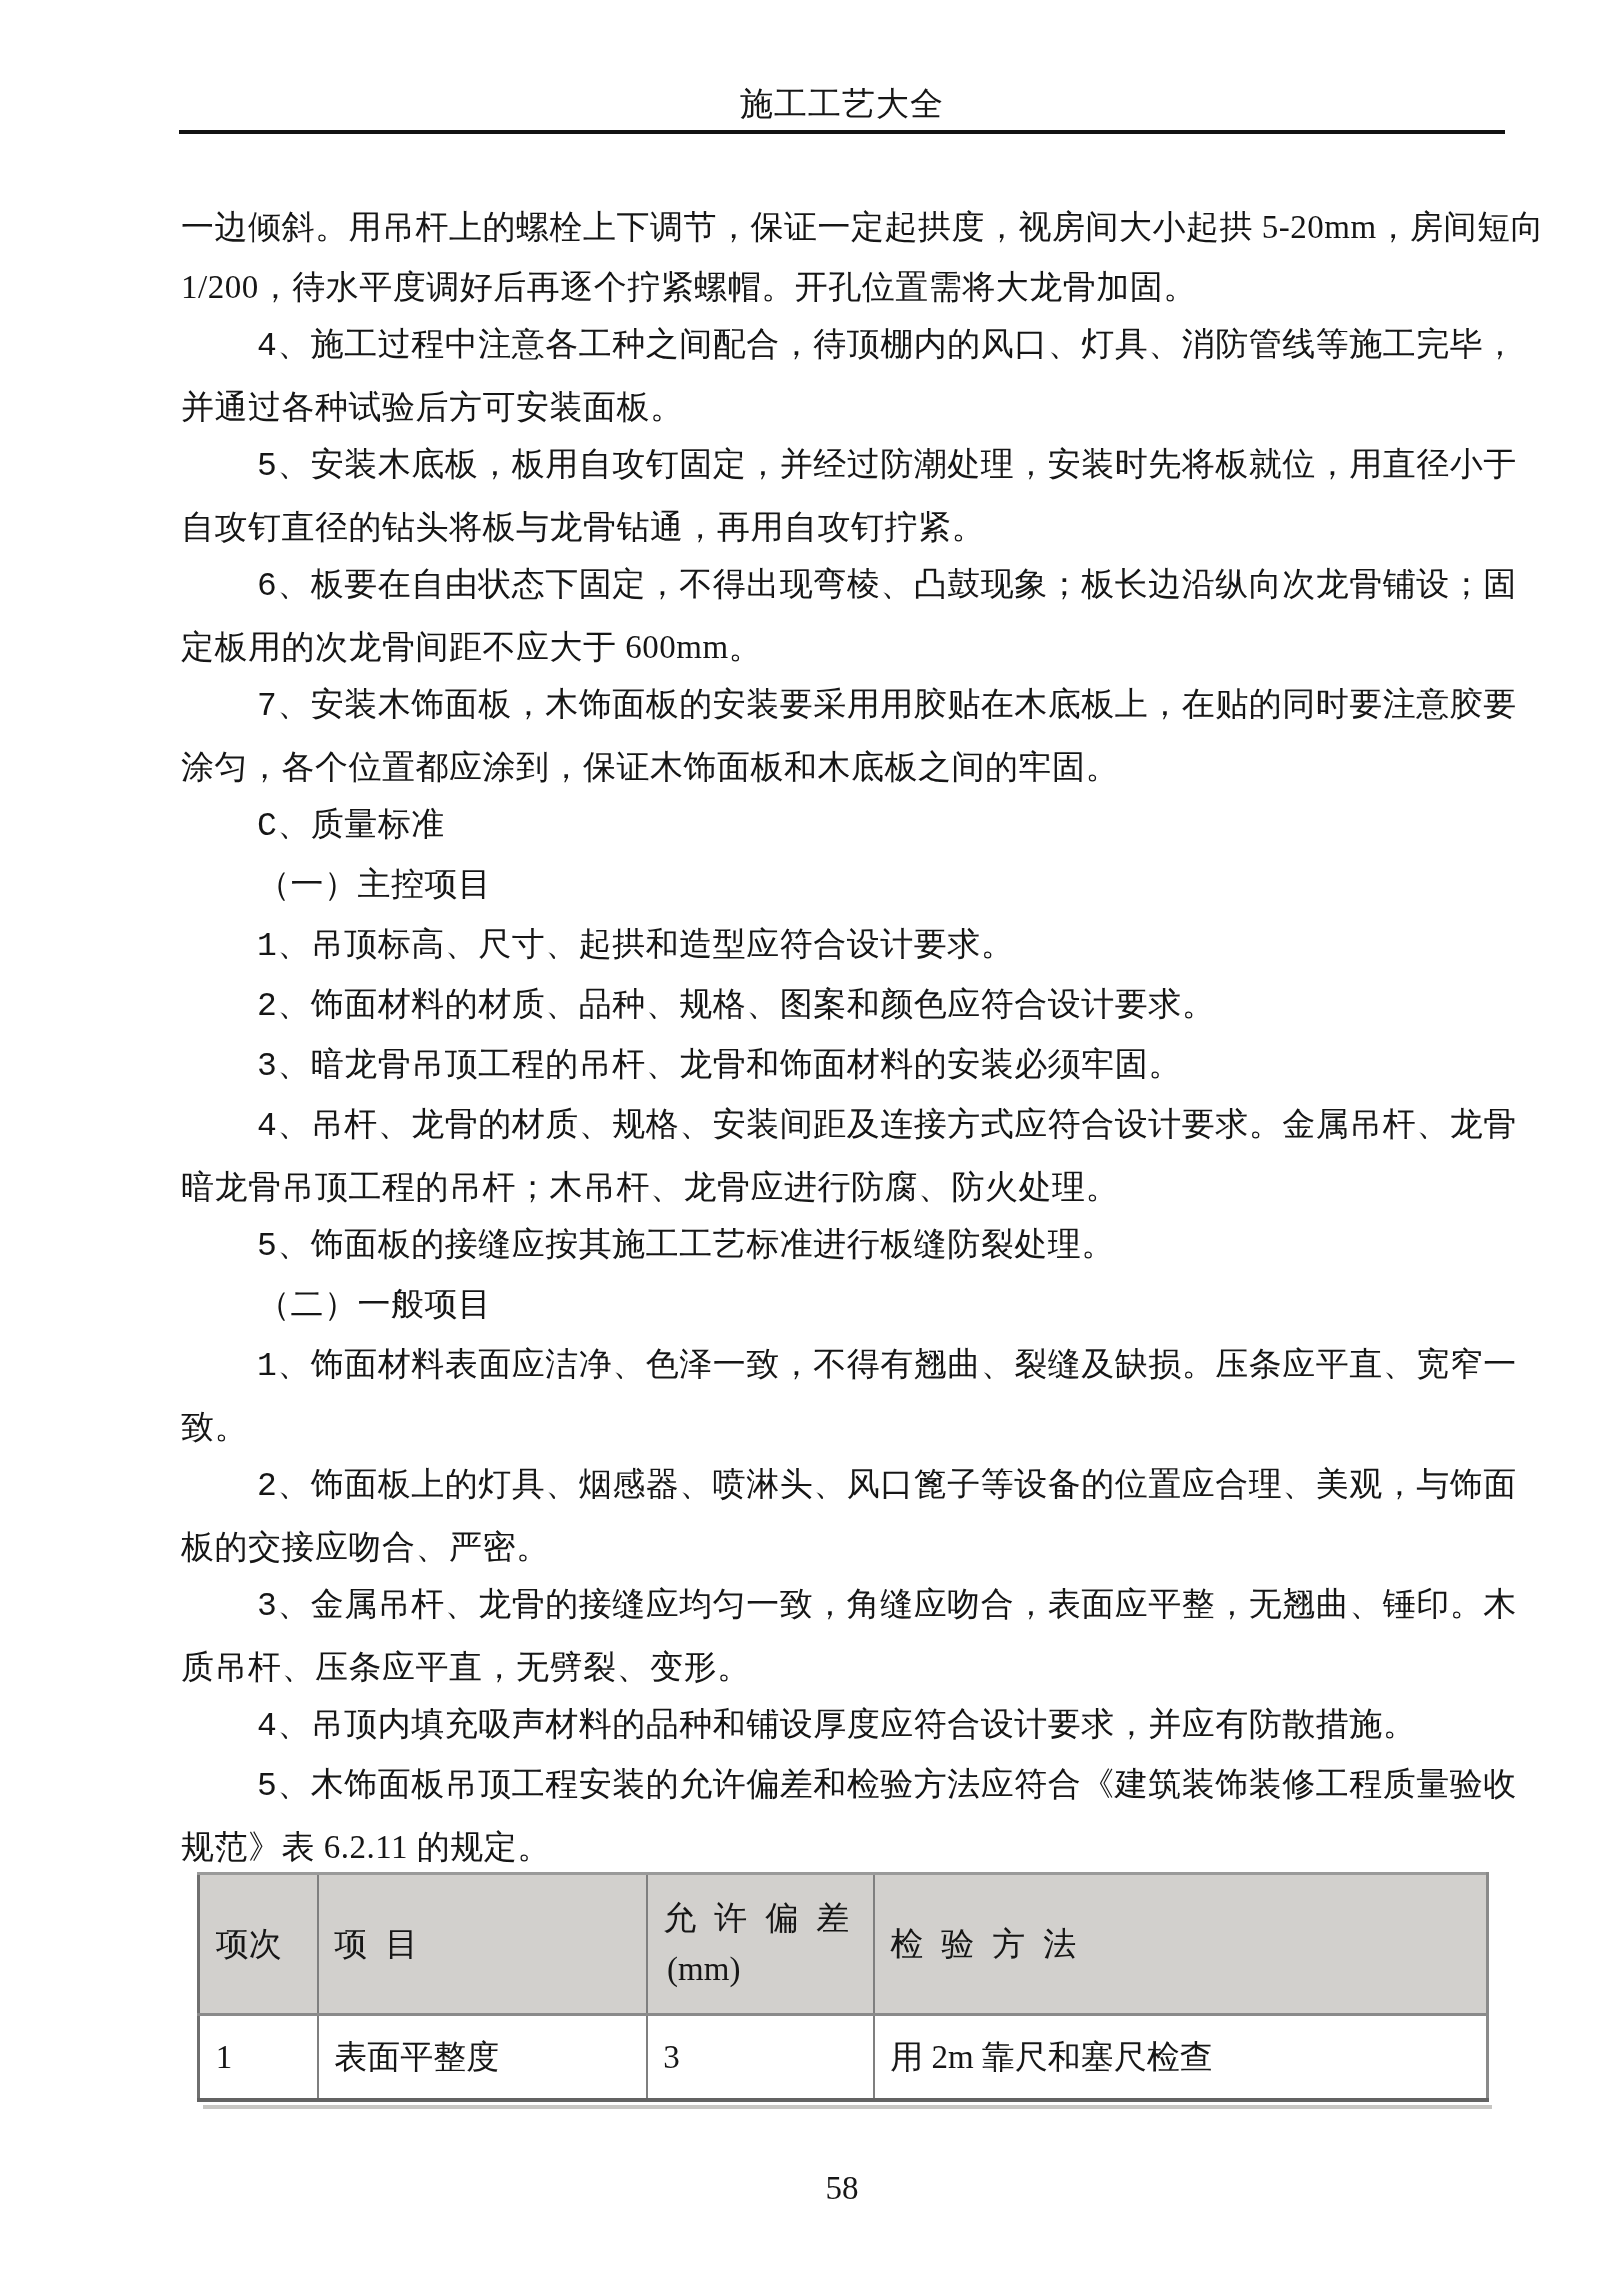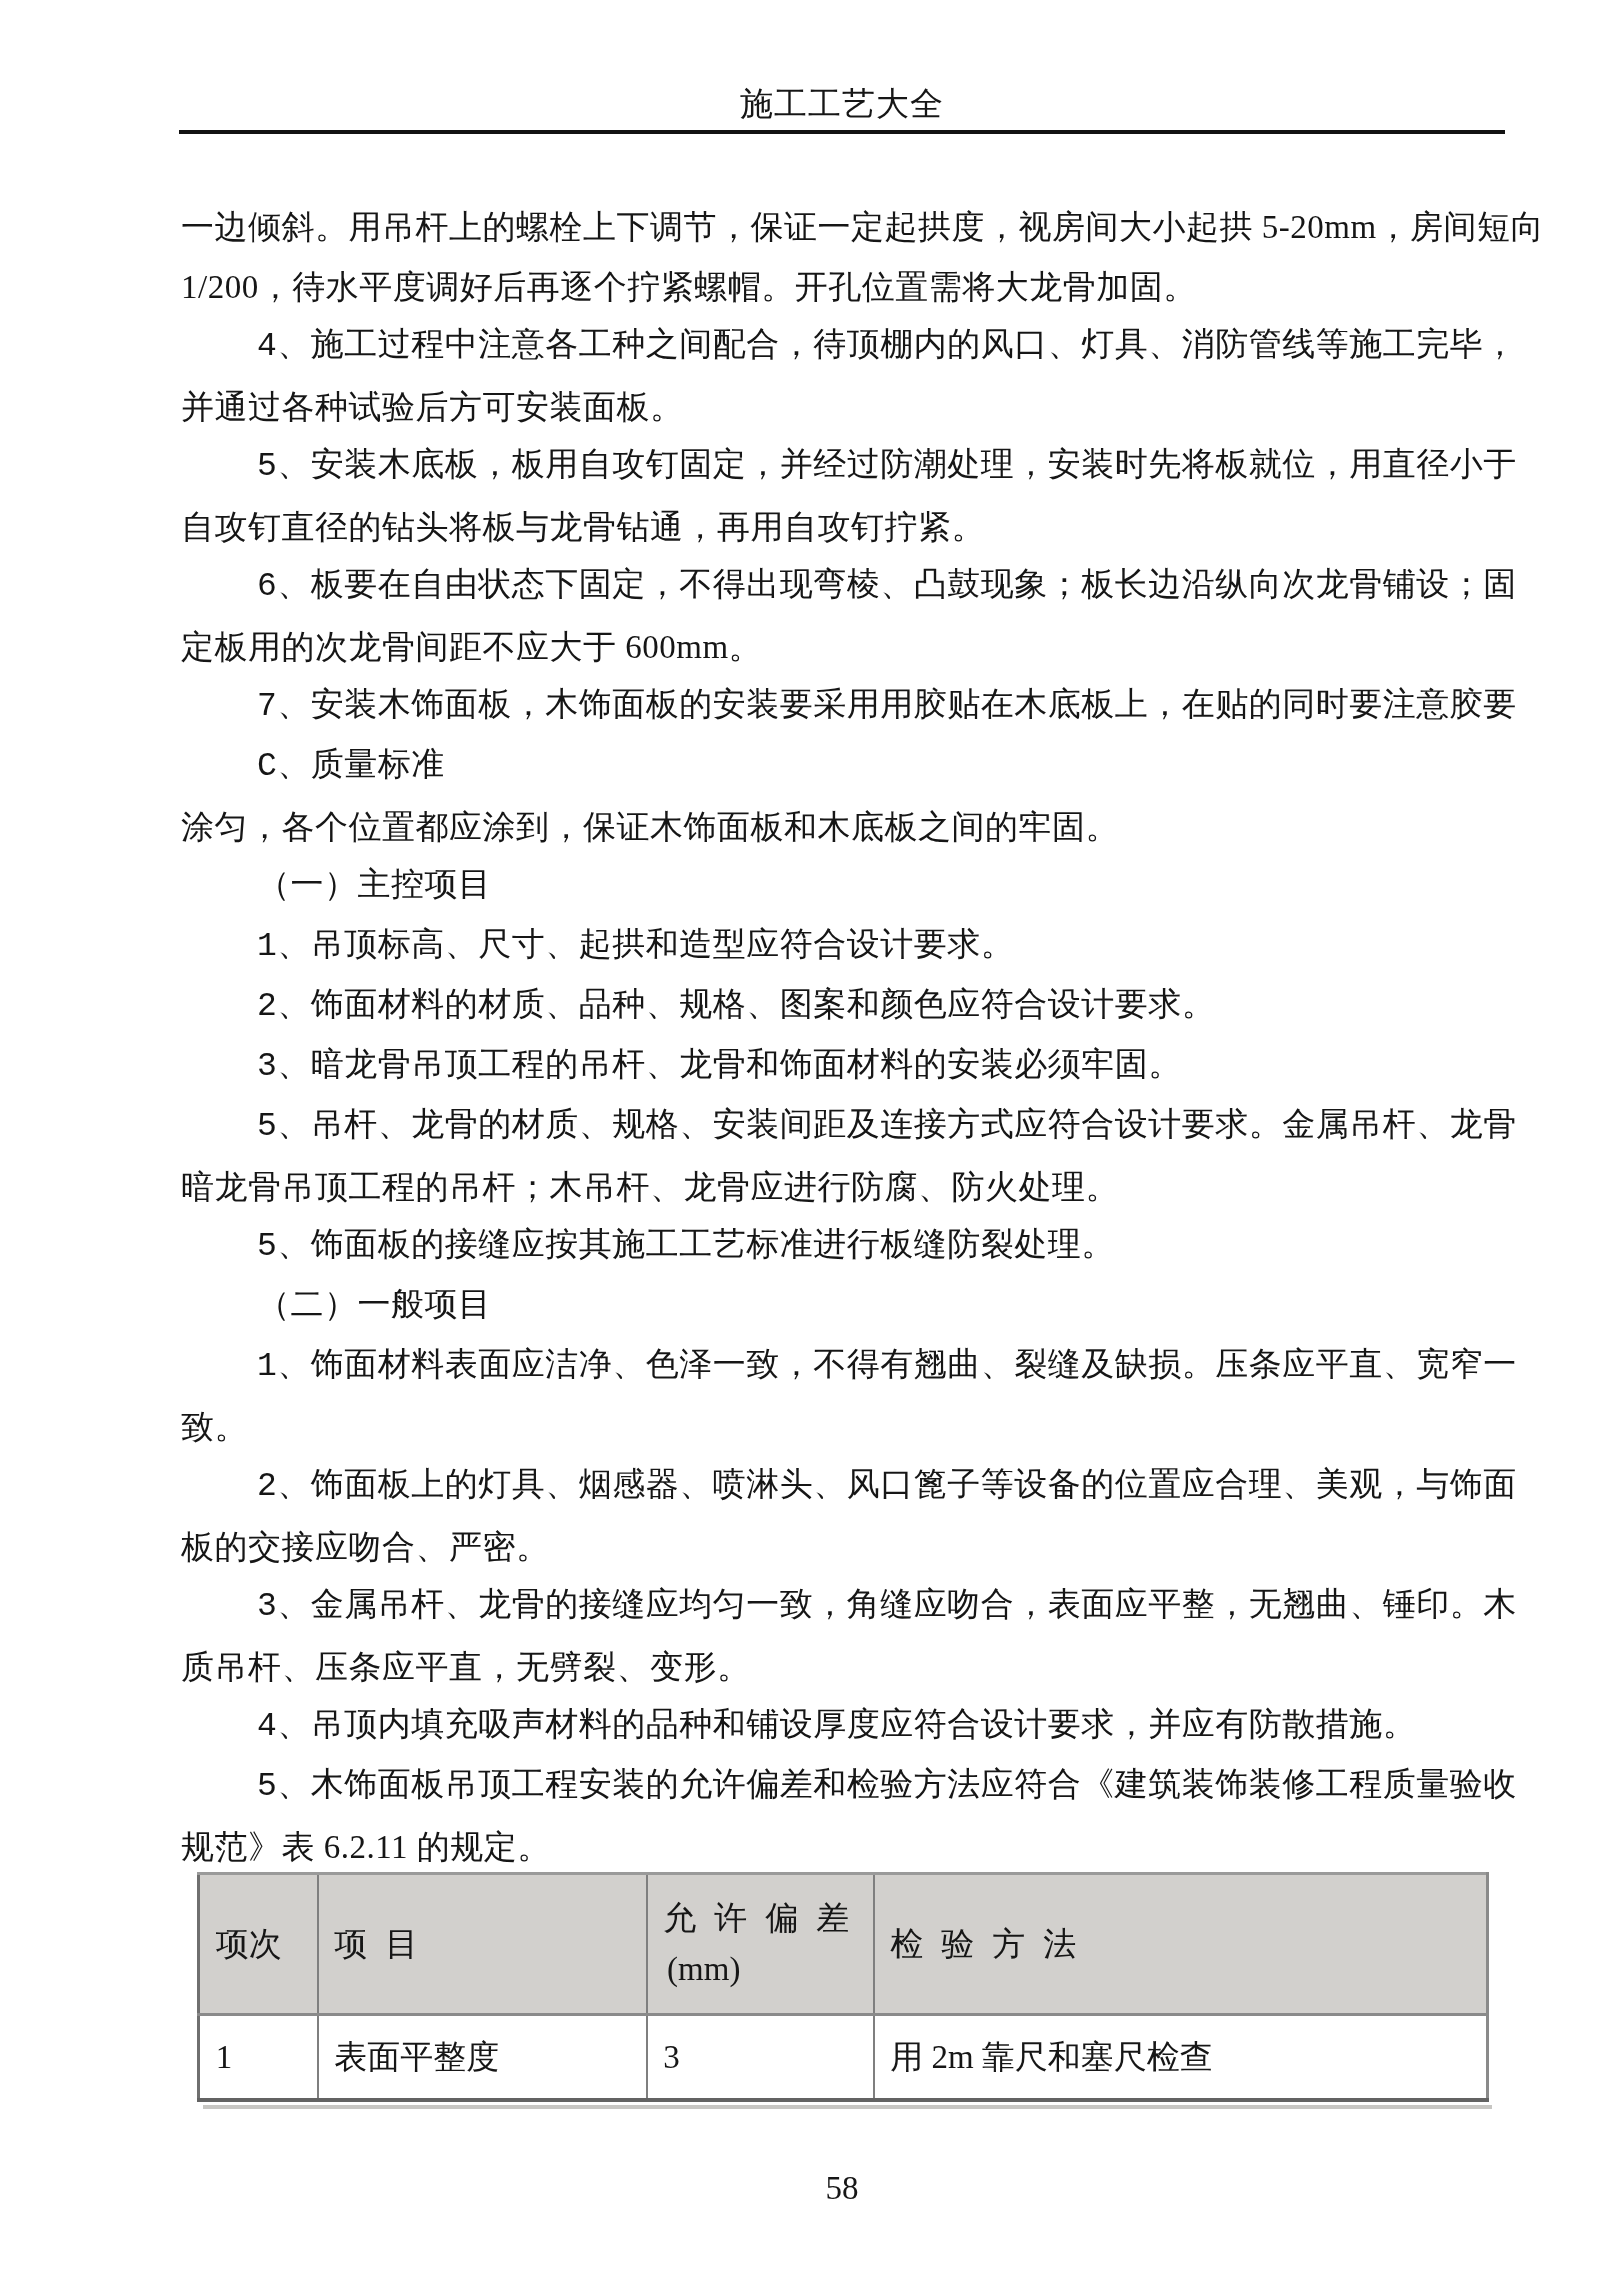"C、质量标准" div.line { order: before "涂匀，各个位置都应涂到，保证木饰面板和木底板之间的牢固。" -> after "涂匀，各个位置都应涂到，保证木饰面板和木底板之间的牢固。" }
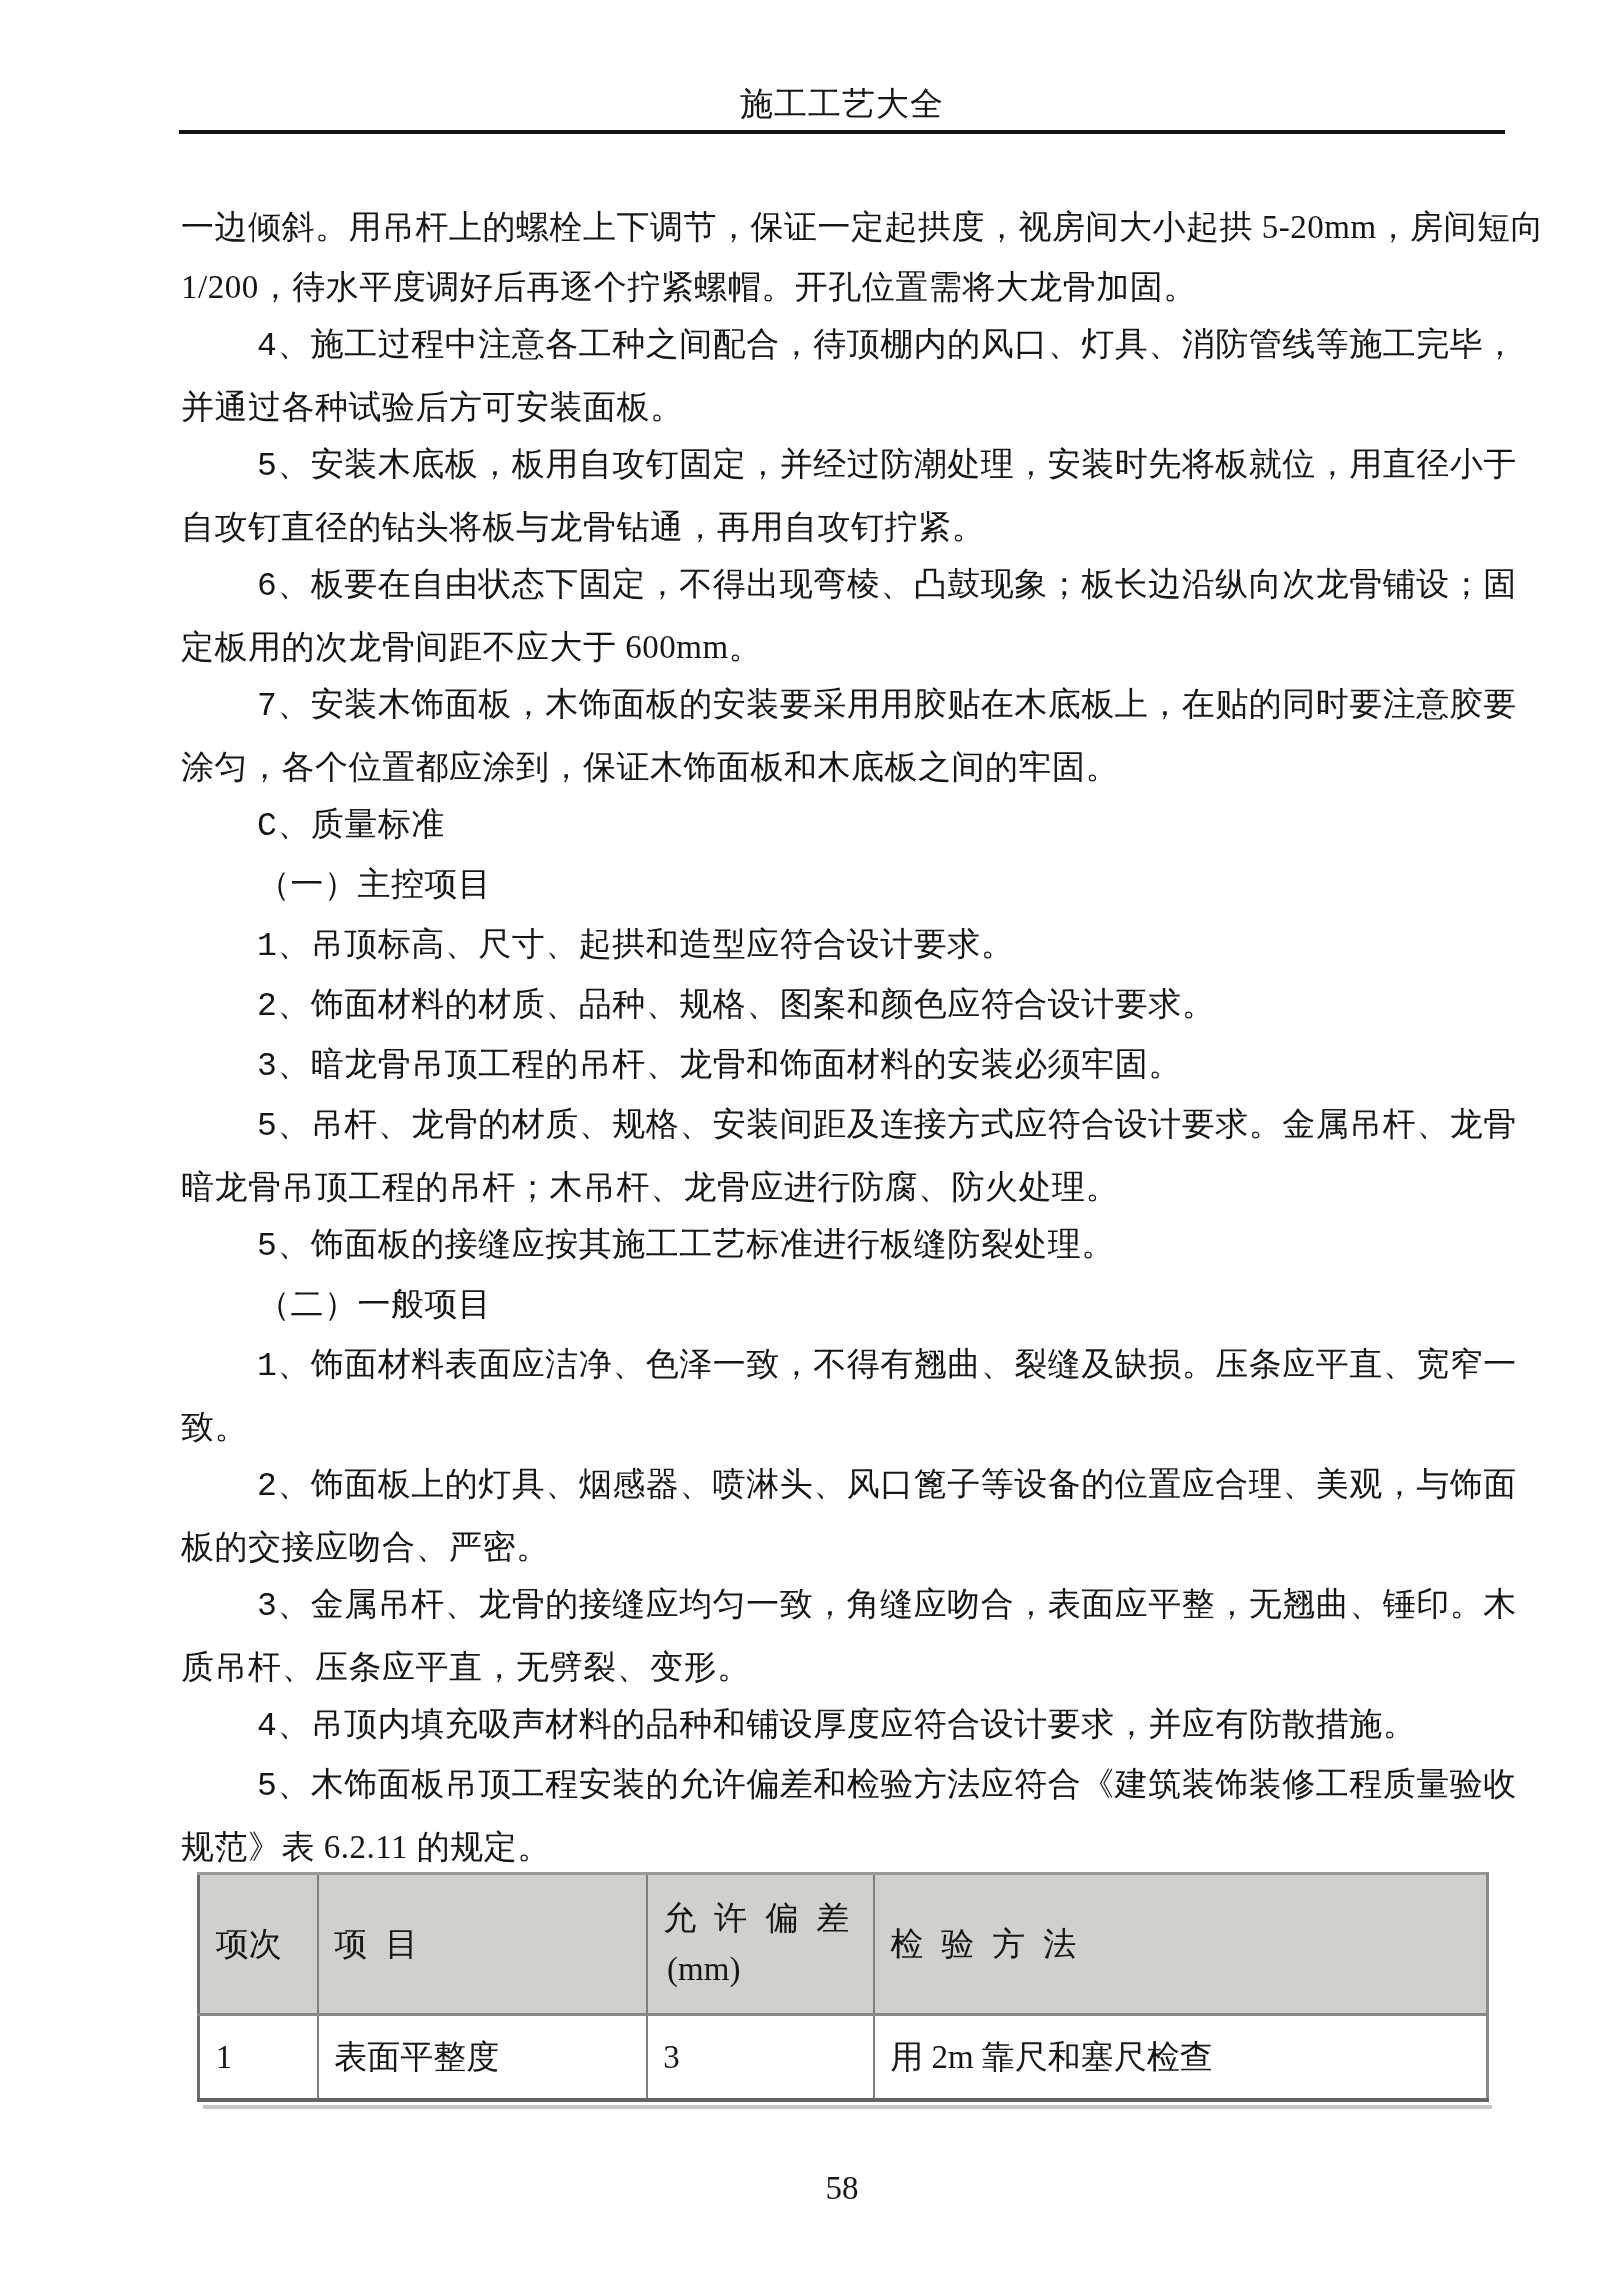"5、吊杆、龙骨的材质、规格、安装间距及连接方式应符合设计要求。金属吊杆、龙骨" div.line { text: 5 -> 4 }
